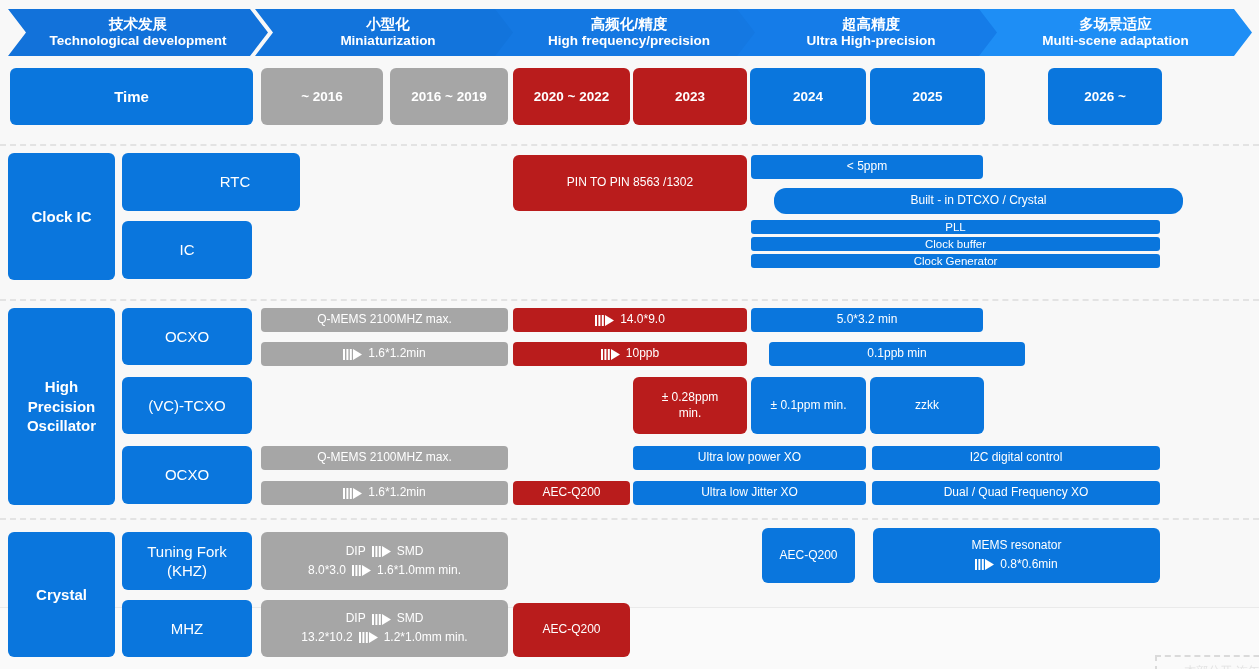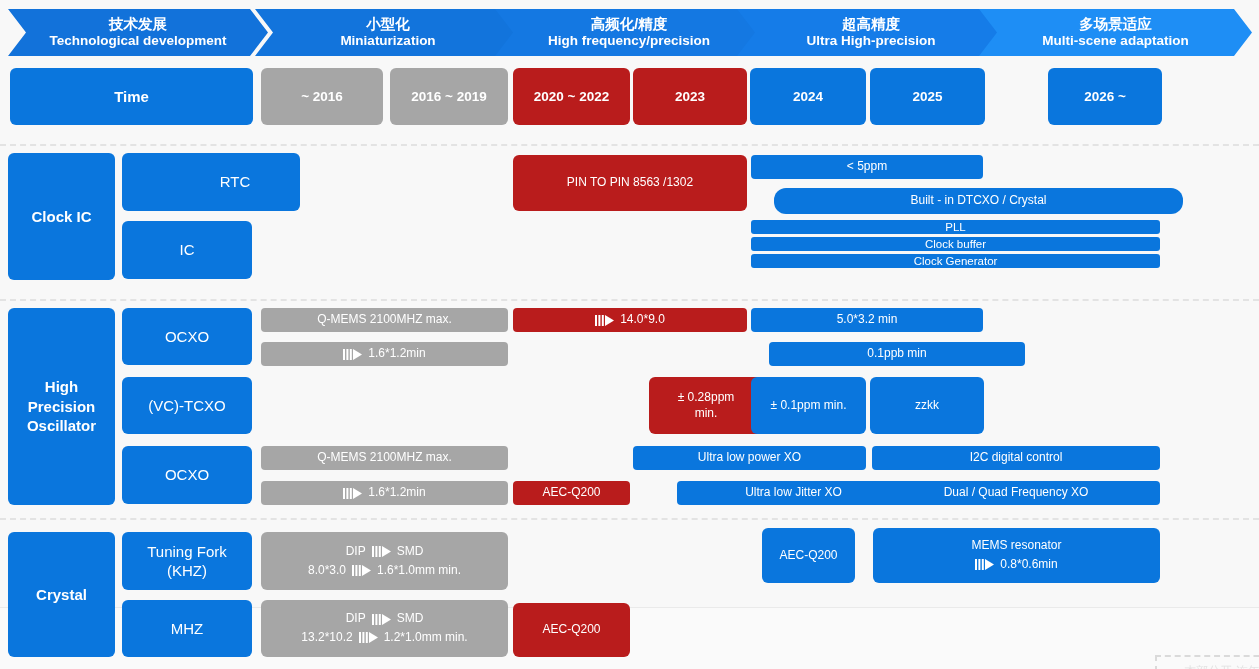"10ppb" div.box { html: none -> <div> <span> <svg> <rect></rect> <rect></rect> <rect></rect> <polygon></polygon> </svg> </span> <span>10ppb</span> </div> }
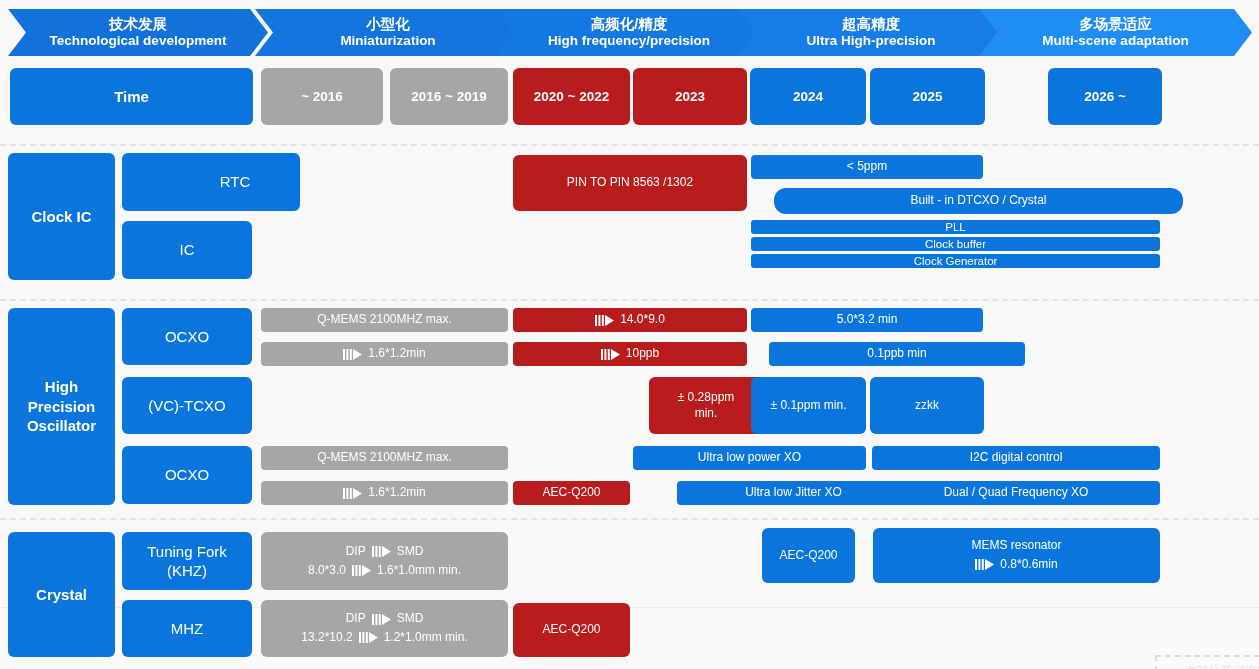"± 0.28ppm" div.box { margin-left: 16px -> none }
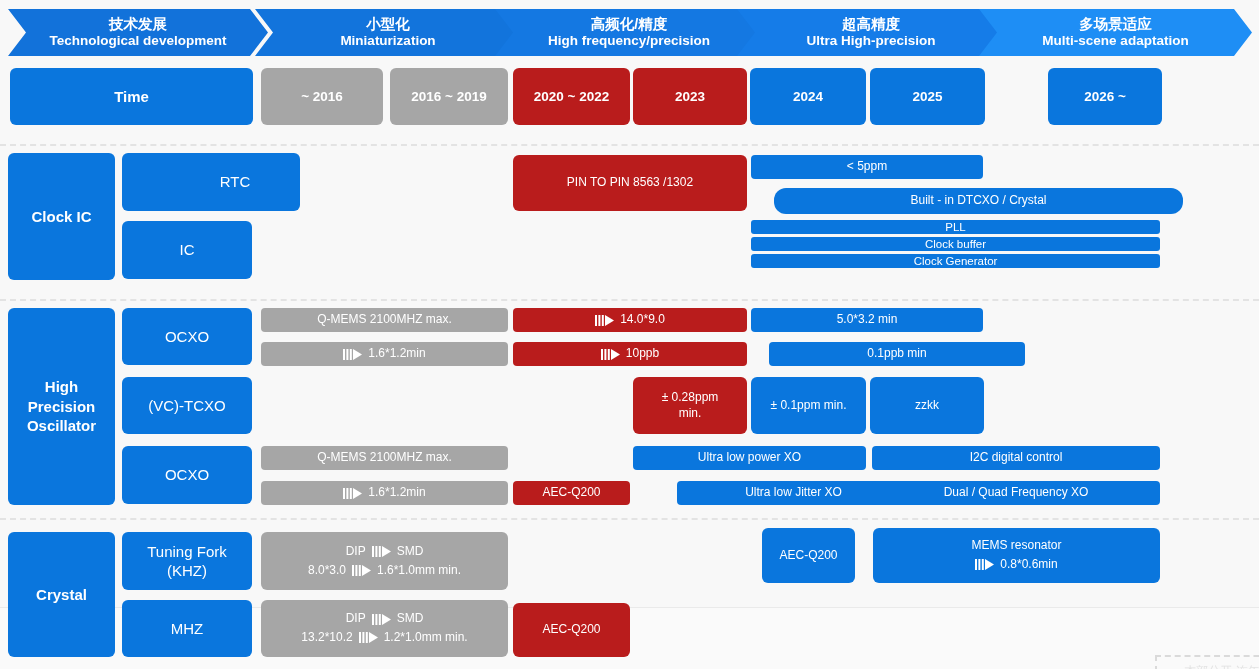"Ultra low Jitter XO" div.box { margin-left: 44px -> none }
